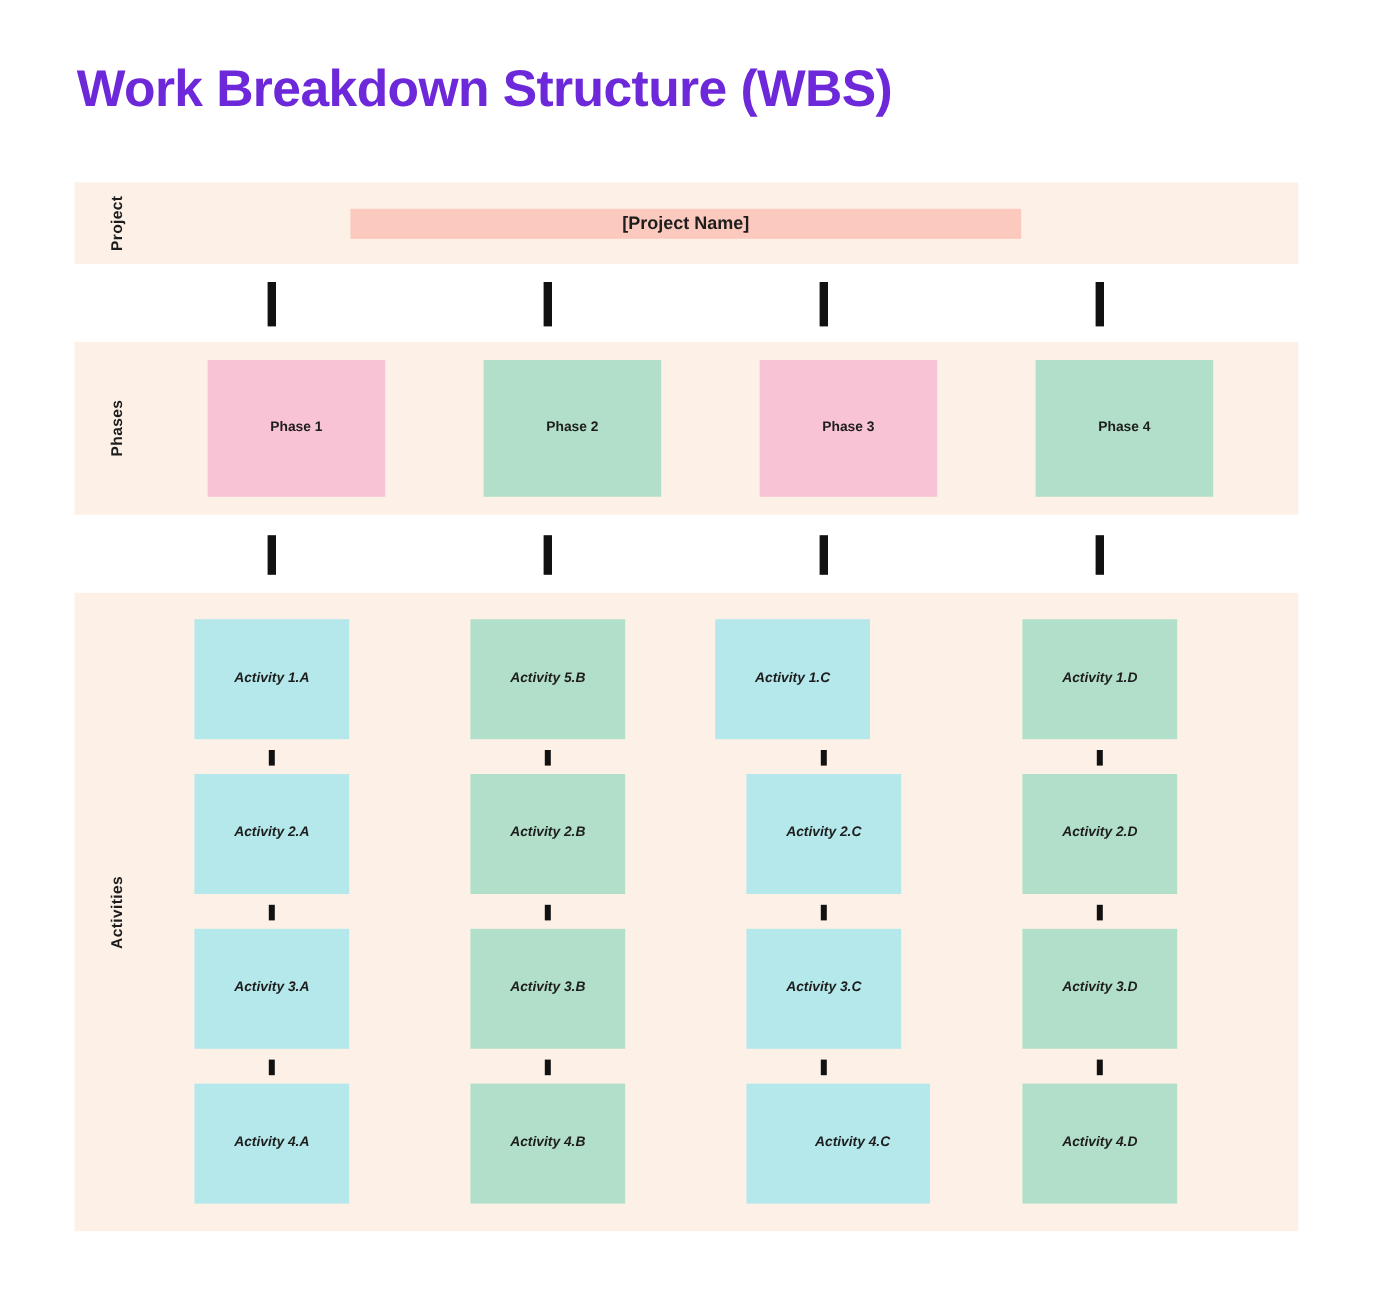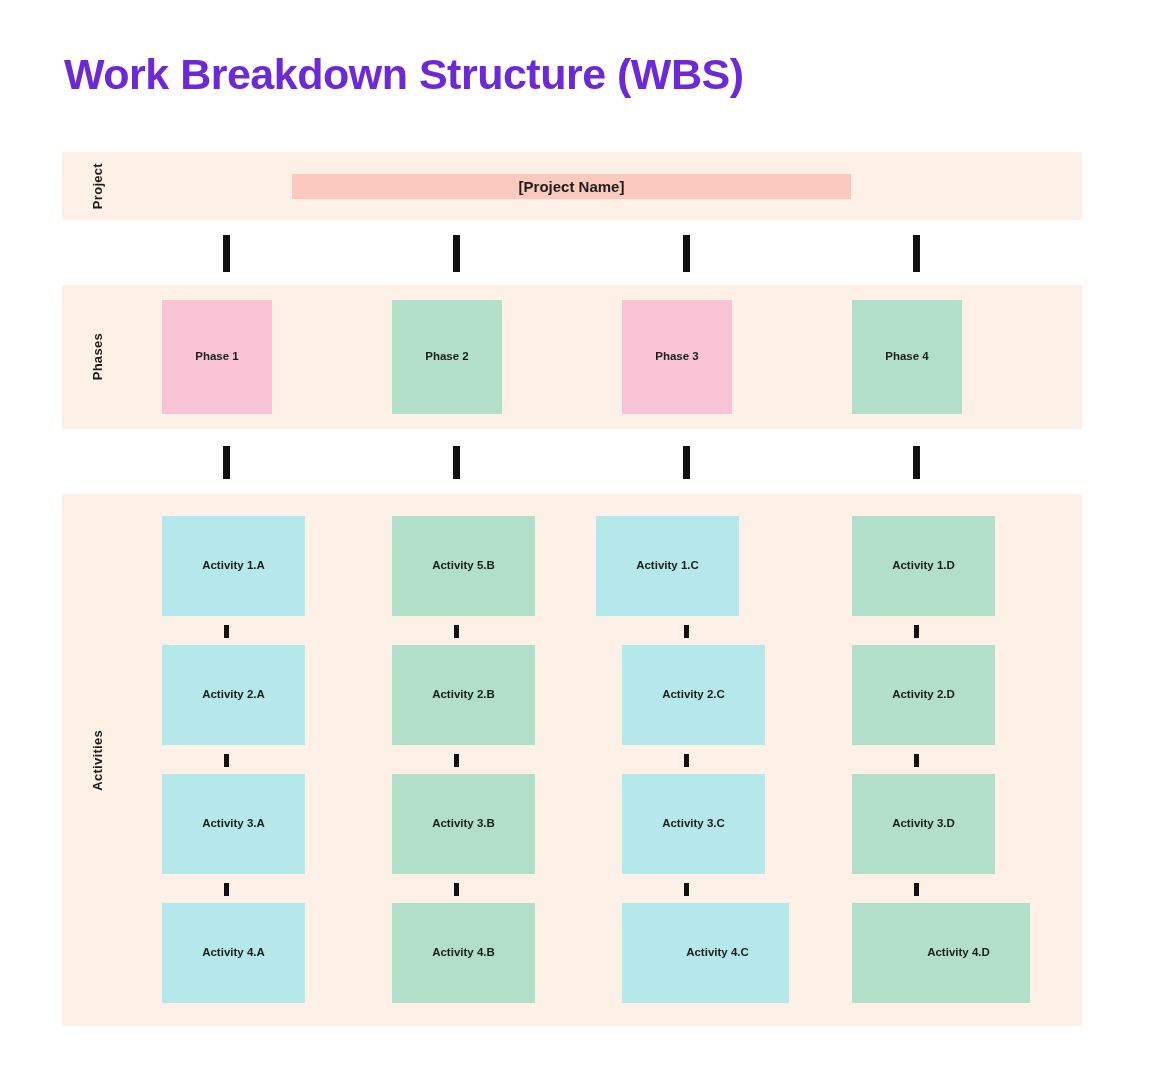"Phase 1" .phase-box { margin-left: none -> 11px; width: 110px -> 148px }
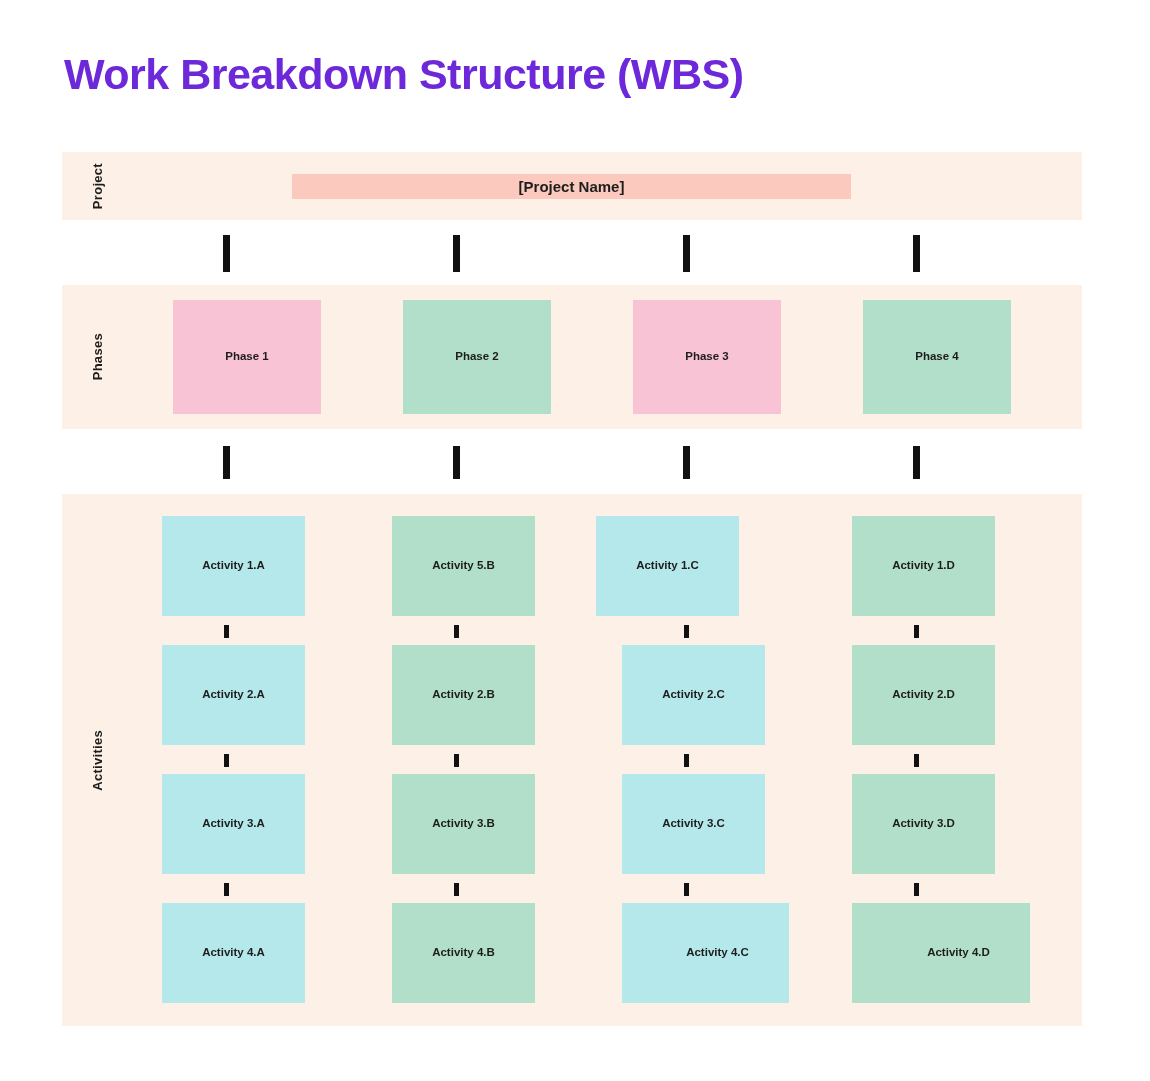"Activity 1.A" .activity-box { font-style: none -> italic; width: 143px -> 129px }
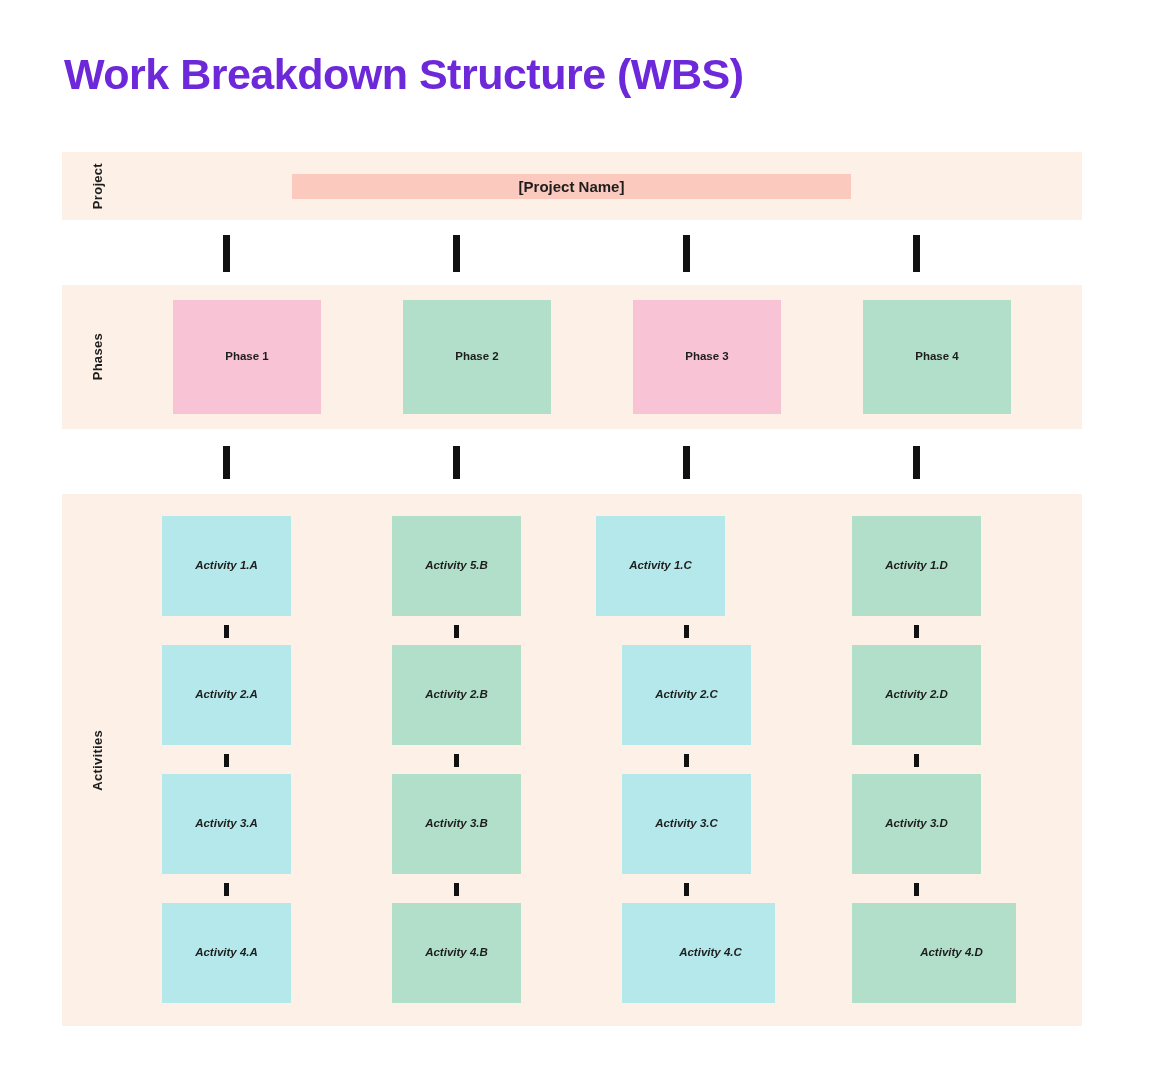"Activity 4.D" div.node-box { padding-left: 35px -> none }
